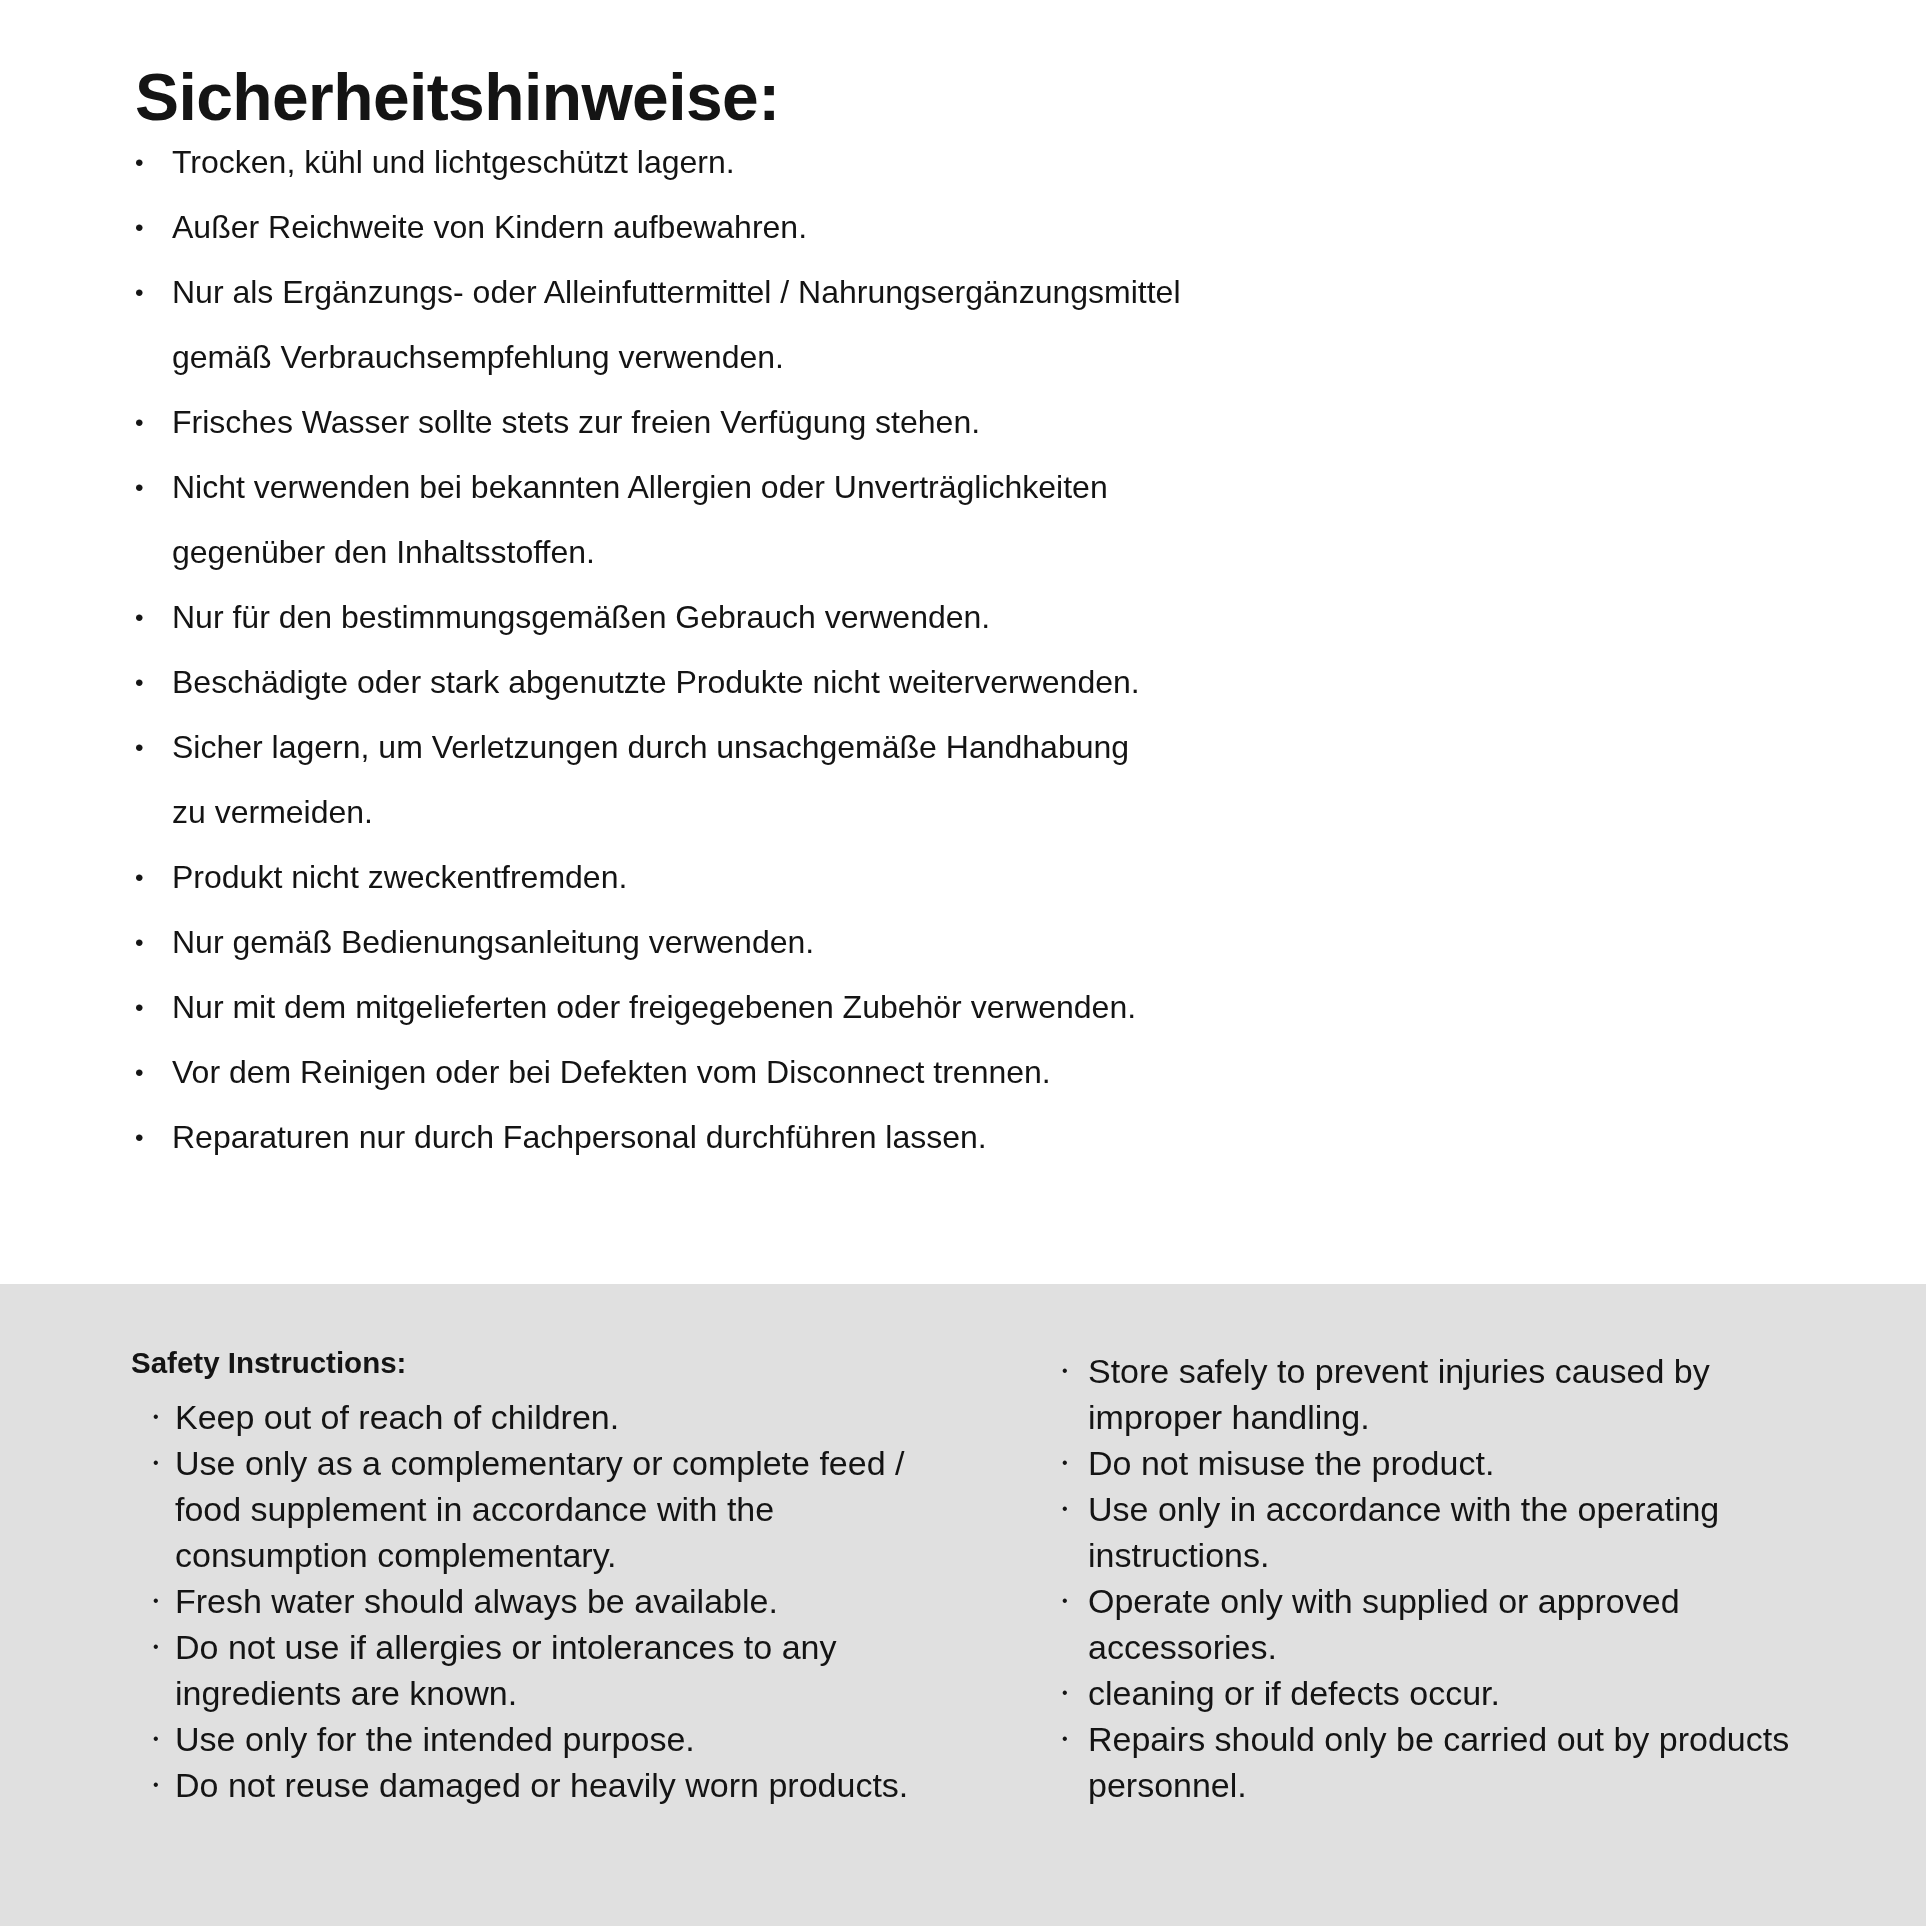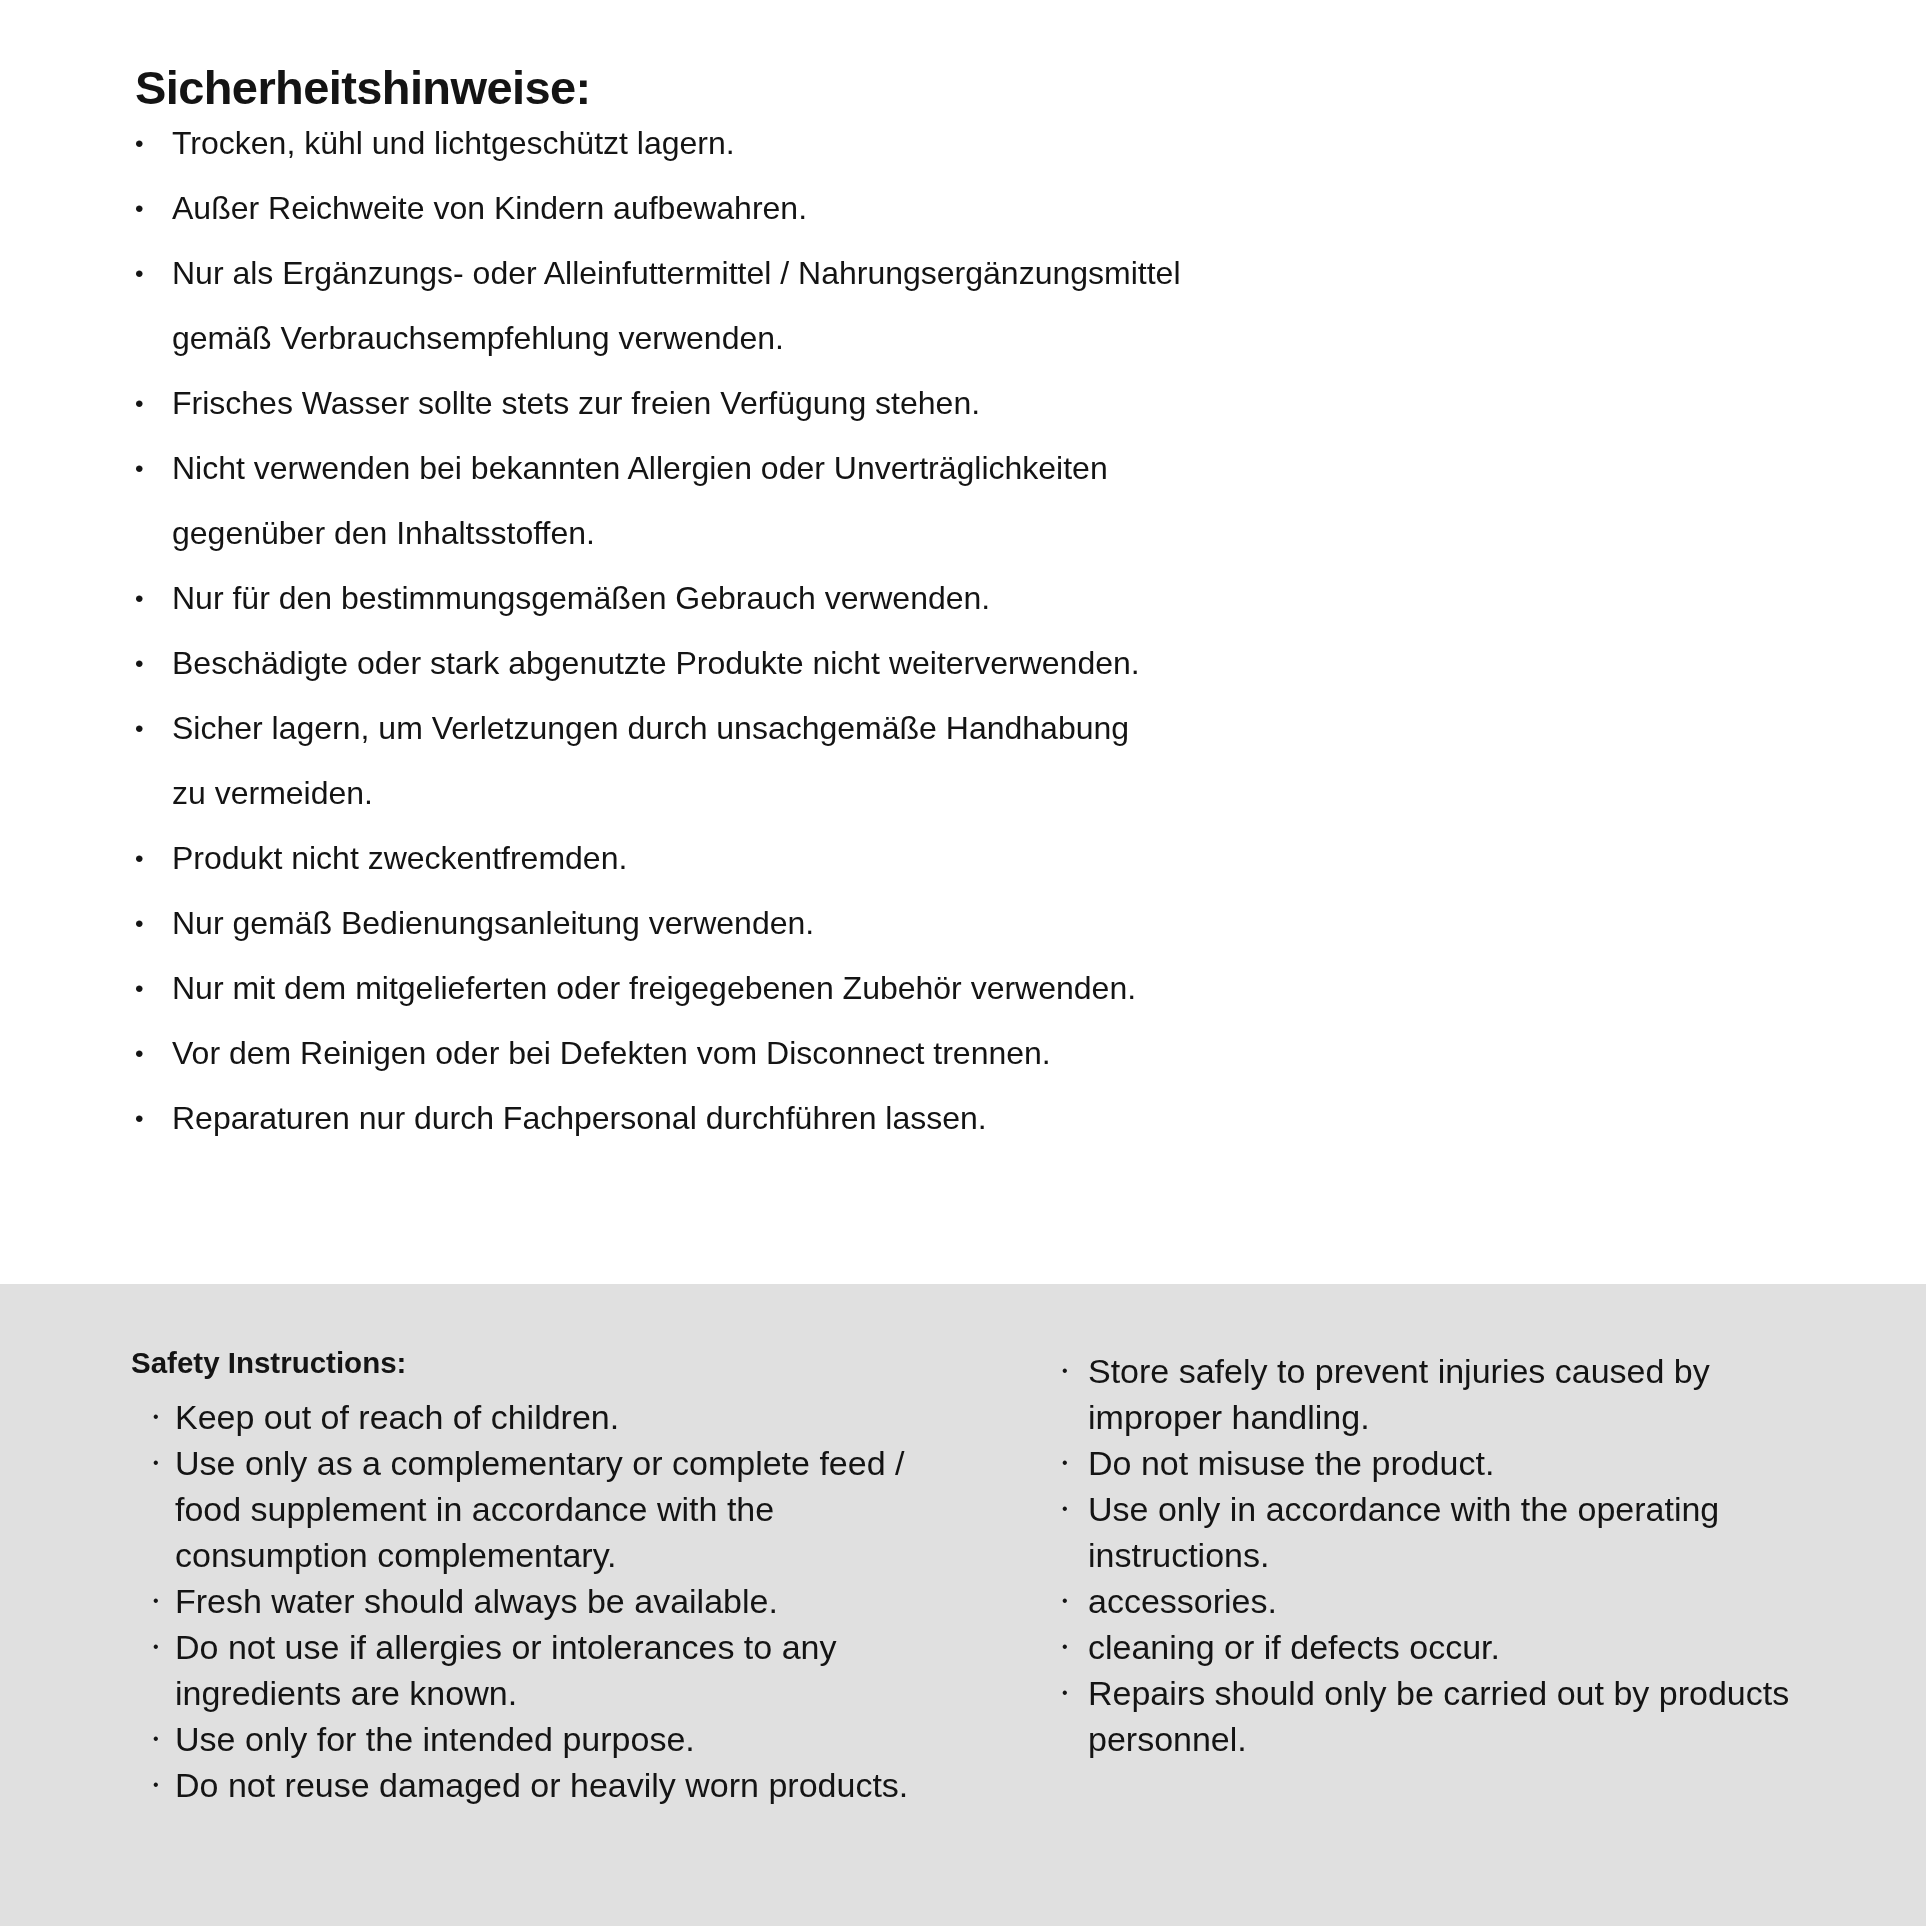"Sicherheitshinweise:" .de-title { font-size: 47px -> 66px }
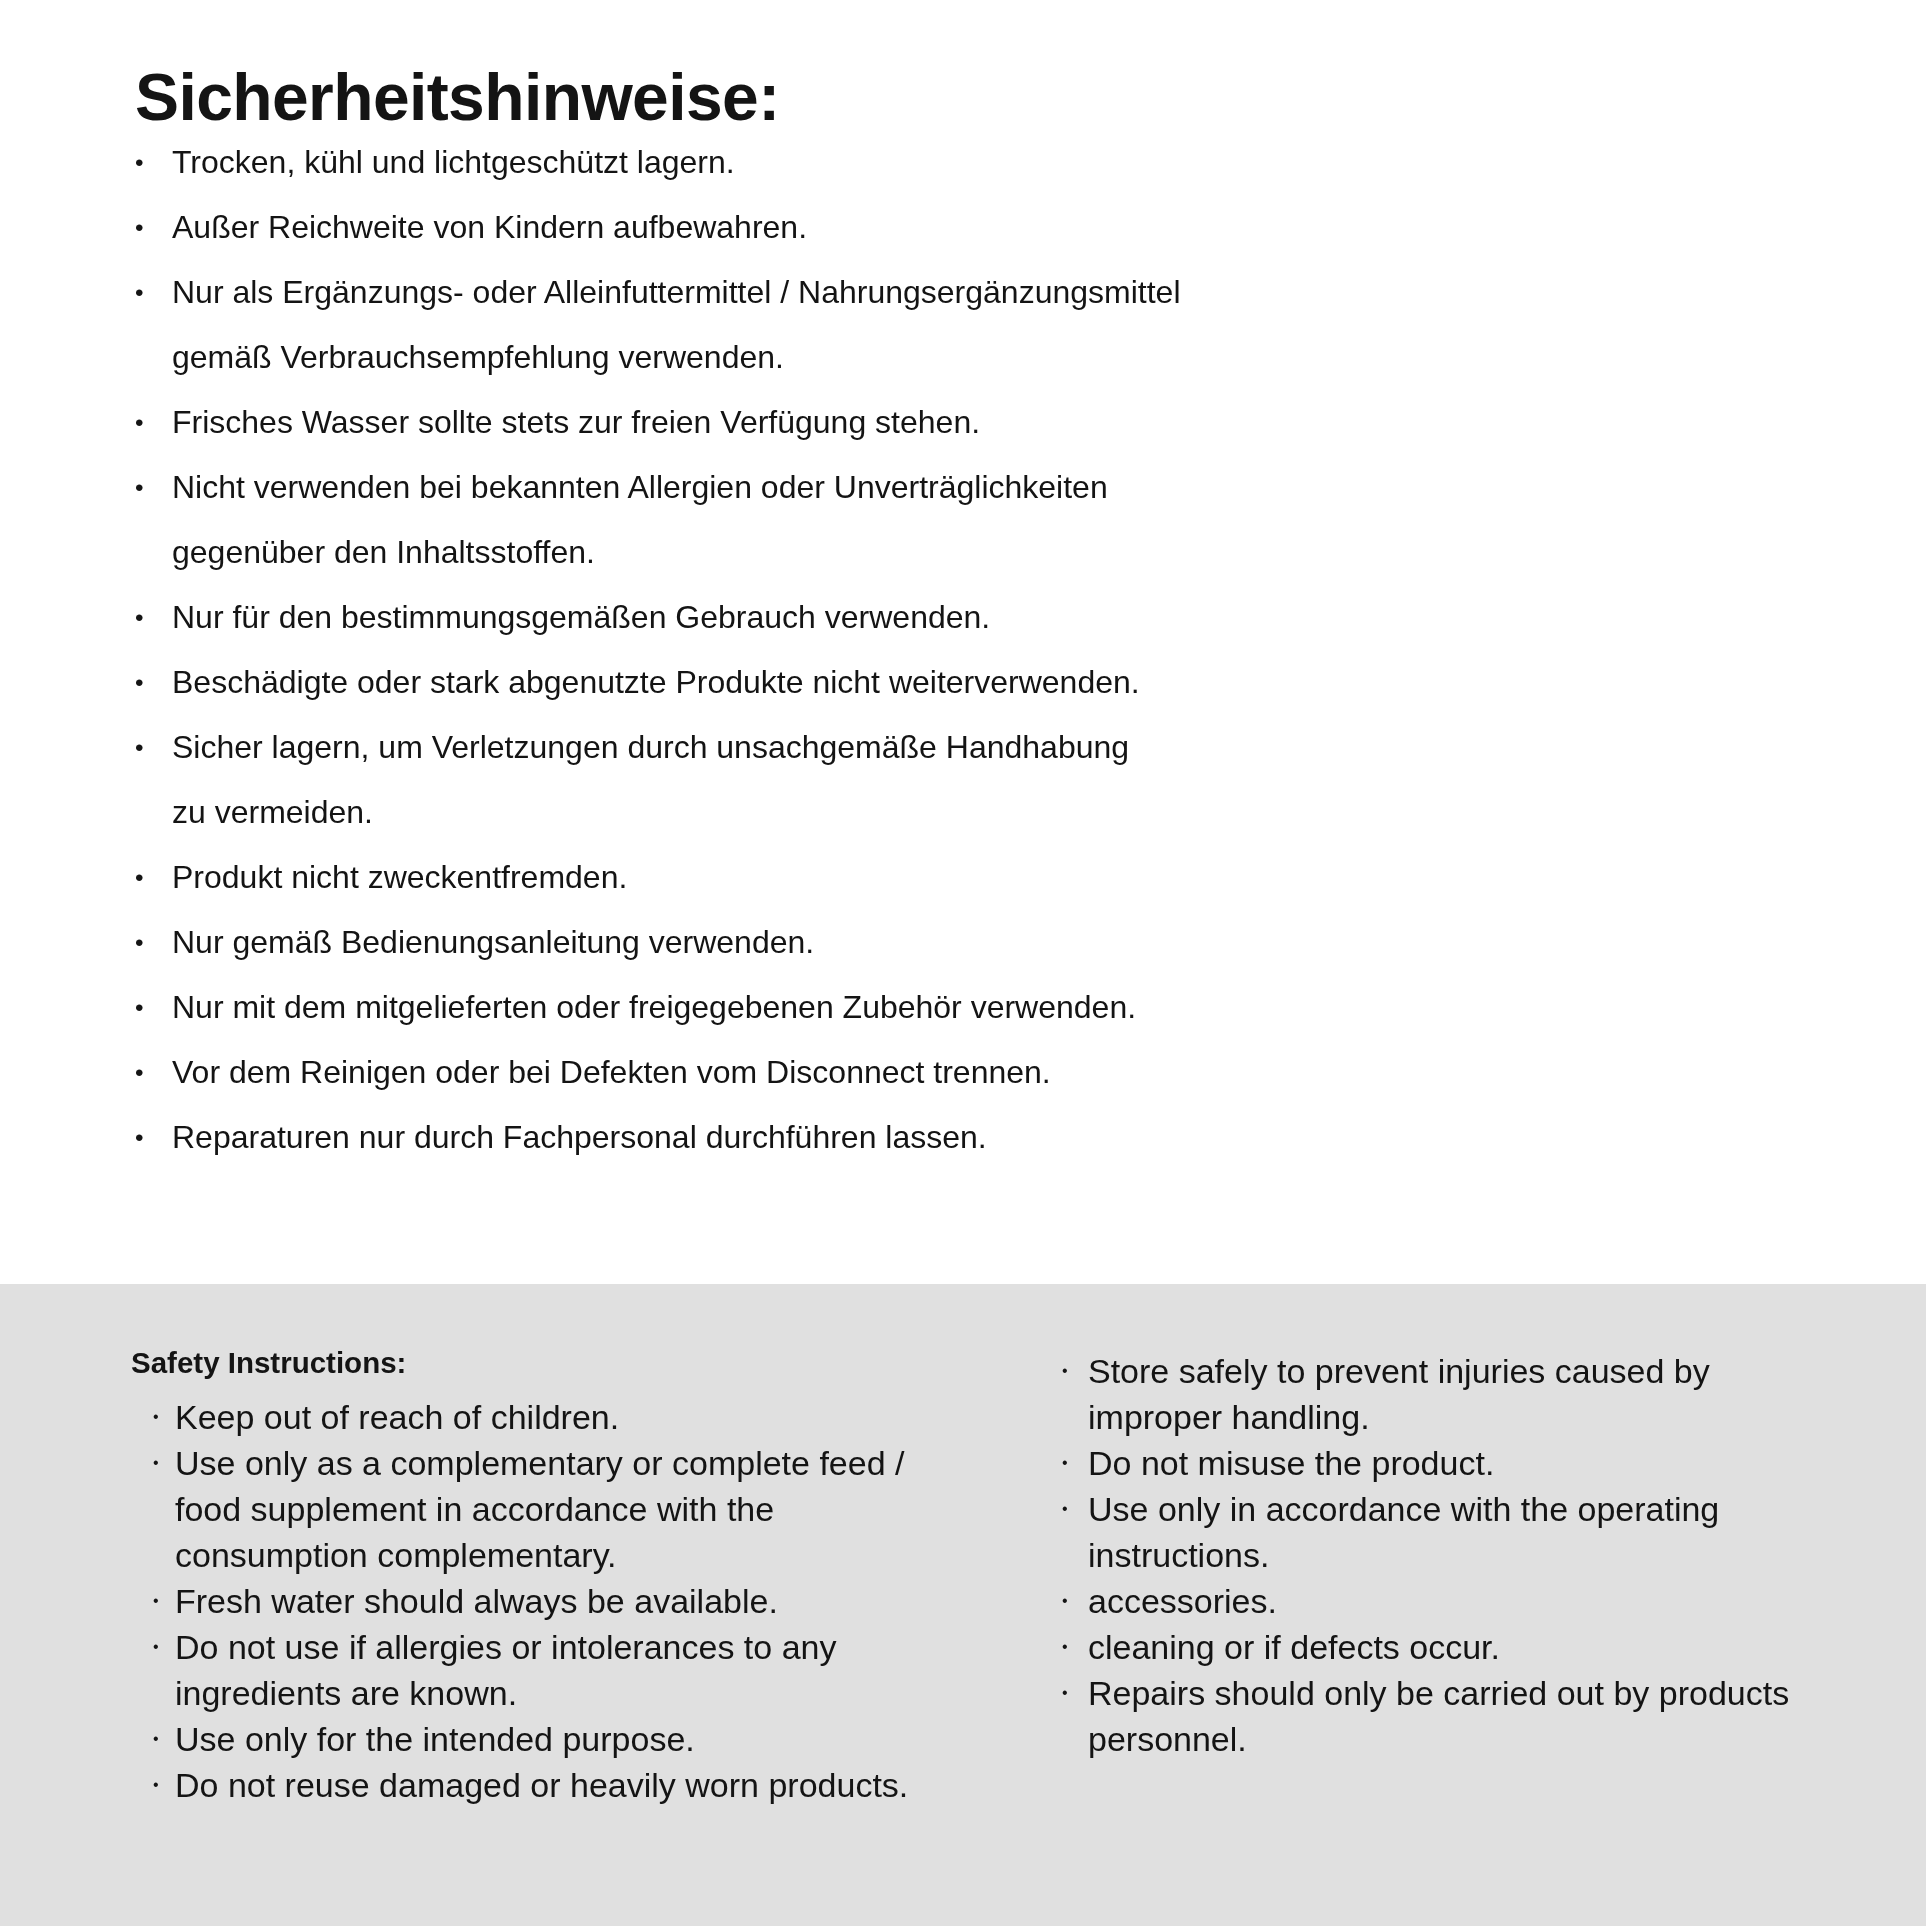"Operate only with supplied or" span.line { html: none -> <span>Operate only with supplied or approved</span> }
